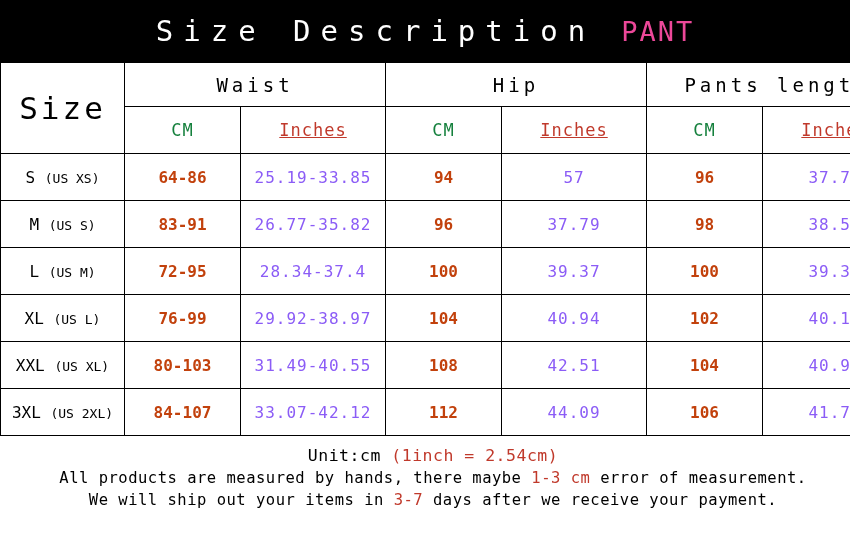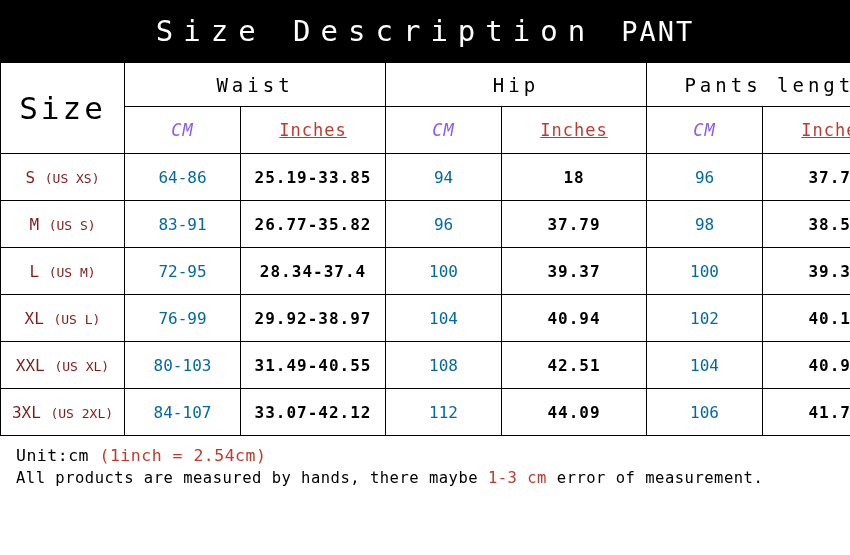"PANT" .title-sub { color: #ffffff -> #ec4899 }
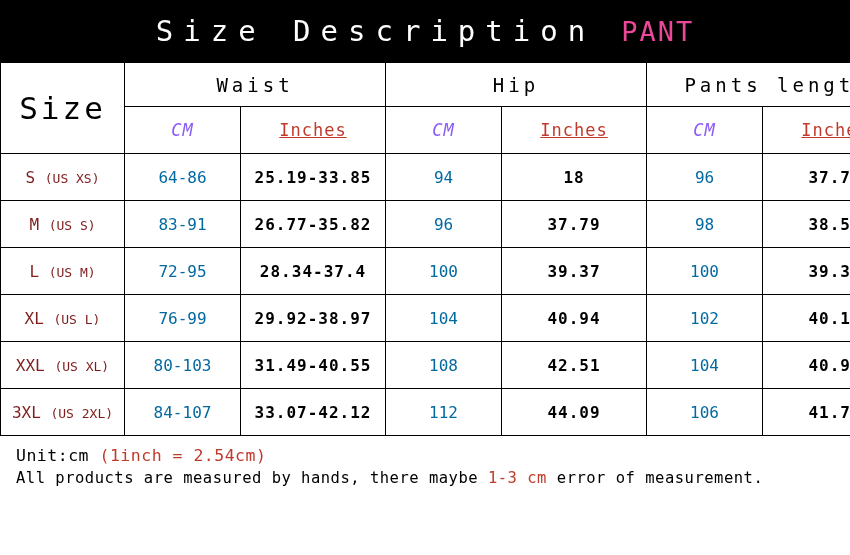"CM" .hdr-unit.cm { color: #8b5cf6 -> #15803d; font-style: italic -> none }
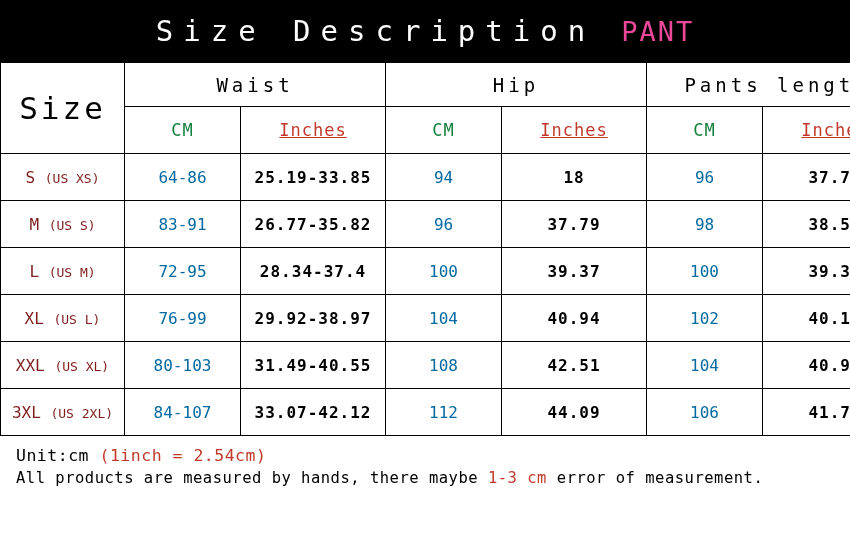"S (US XS)" .cell-size { color: #7f1d1d -> #000000 }
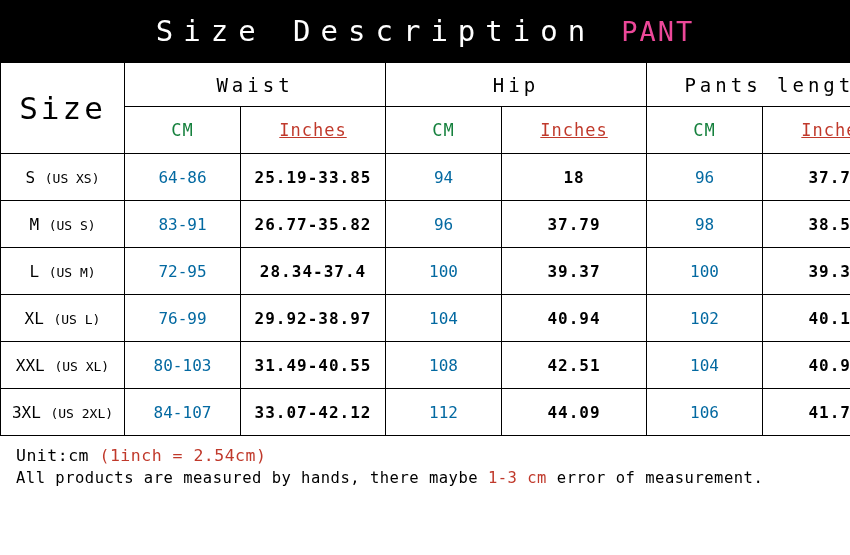"64-86" .row-cell.cm { color: #0369a1 -> #c2410c; font-weight: none -> bold }
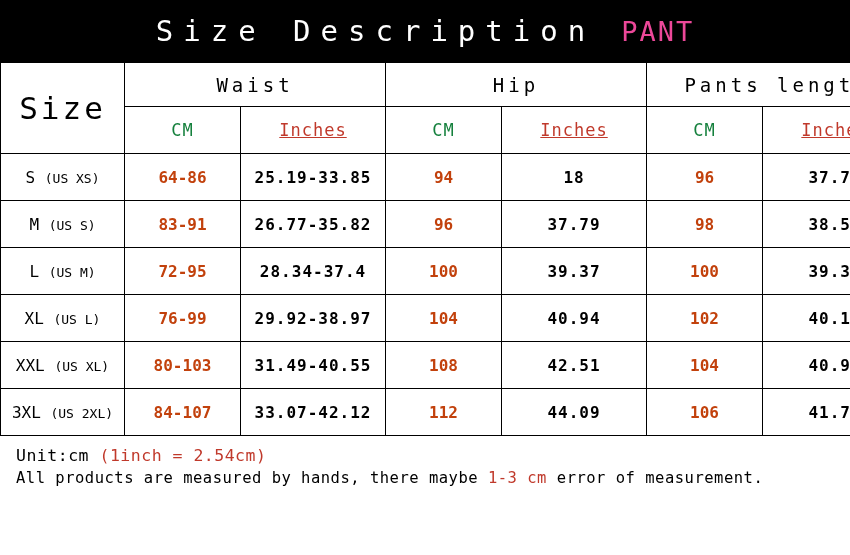"25.19-33.85" .row-cell.inch { color: #000000 -> #8b5cf6; font-weight: bold -> none }
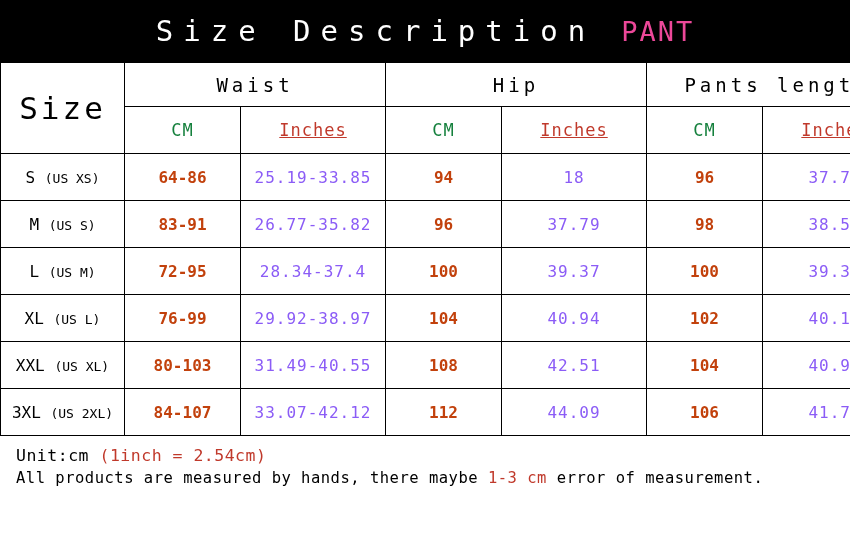"18" td.row-cell { text: 18 -> 57 }
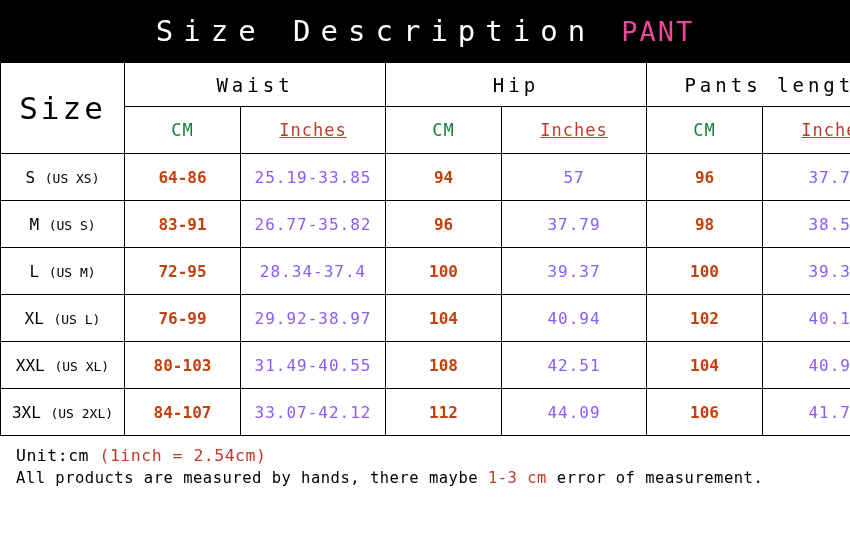"Unit:cm (1inch = 2.54cm)" .footer { text-align: left -> center }
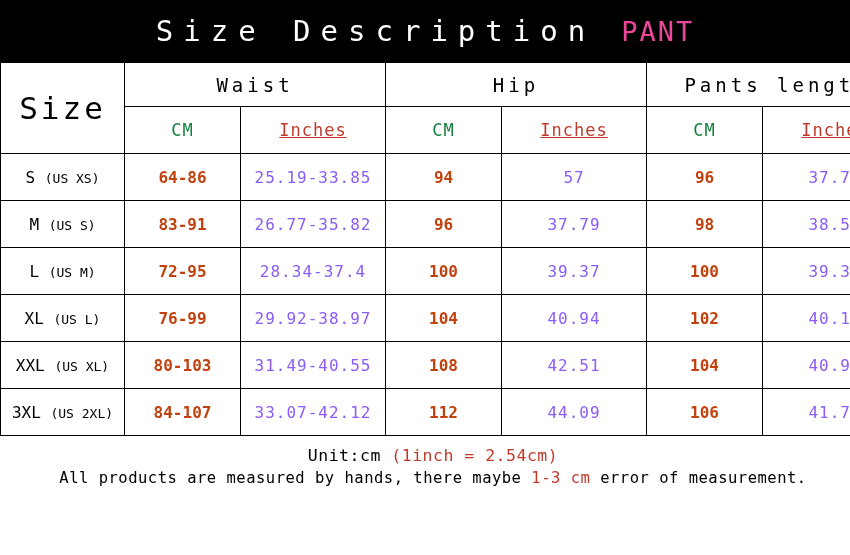"We will ship out your" div.line { html: none -> <div> <span>We will ship out your items in</span> <span>3-7</span> <span>days after we receive your payment.</span> </div> }
